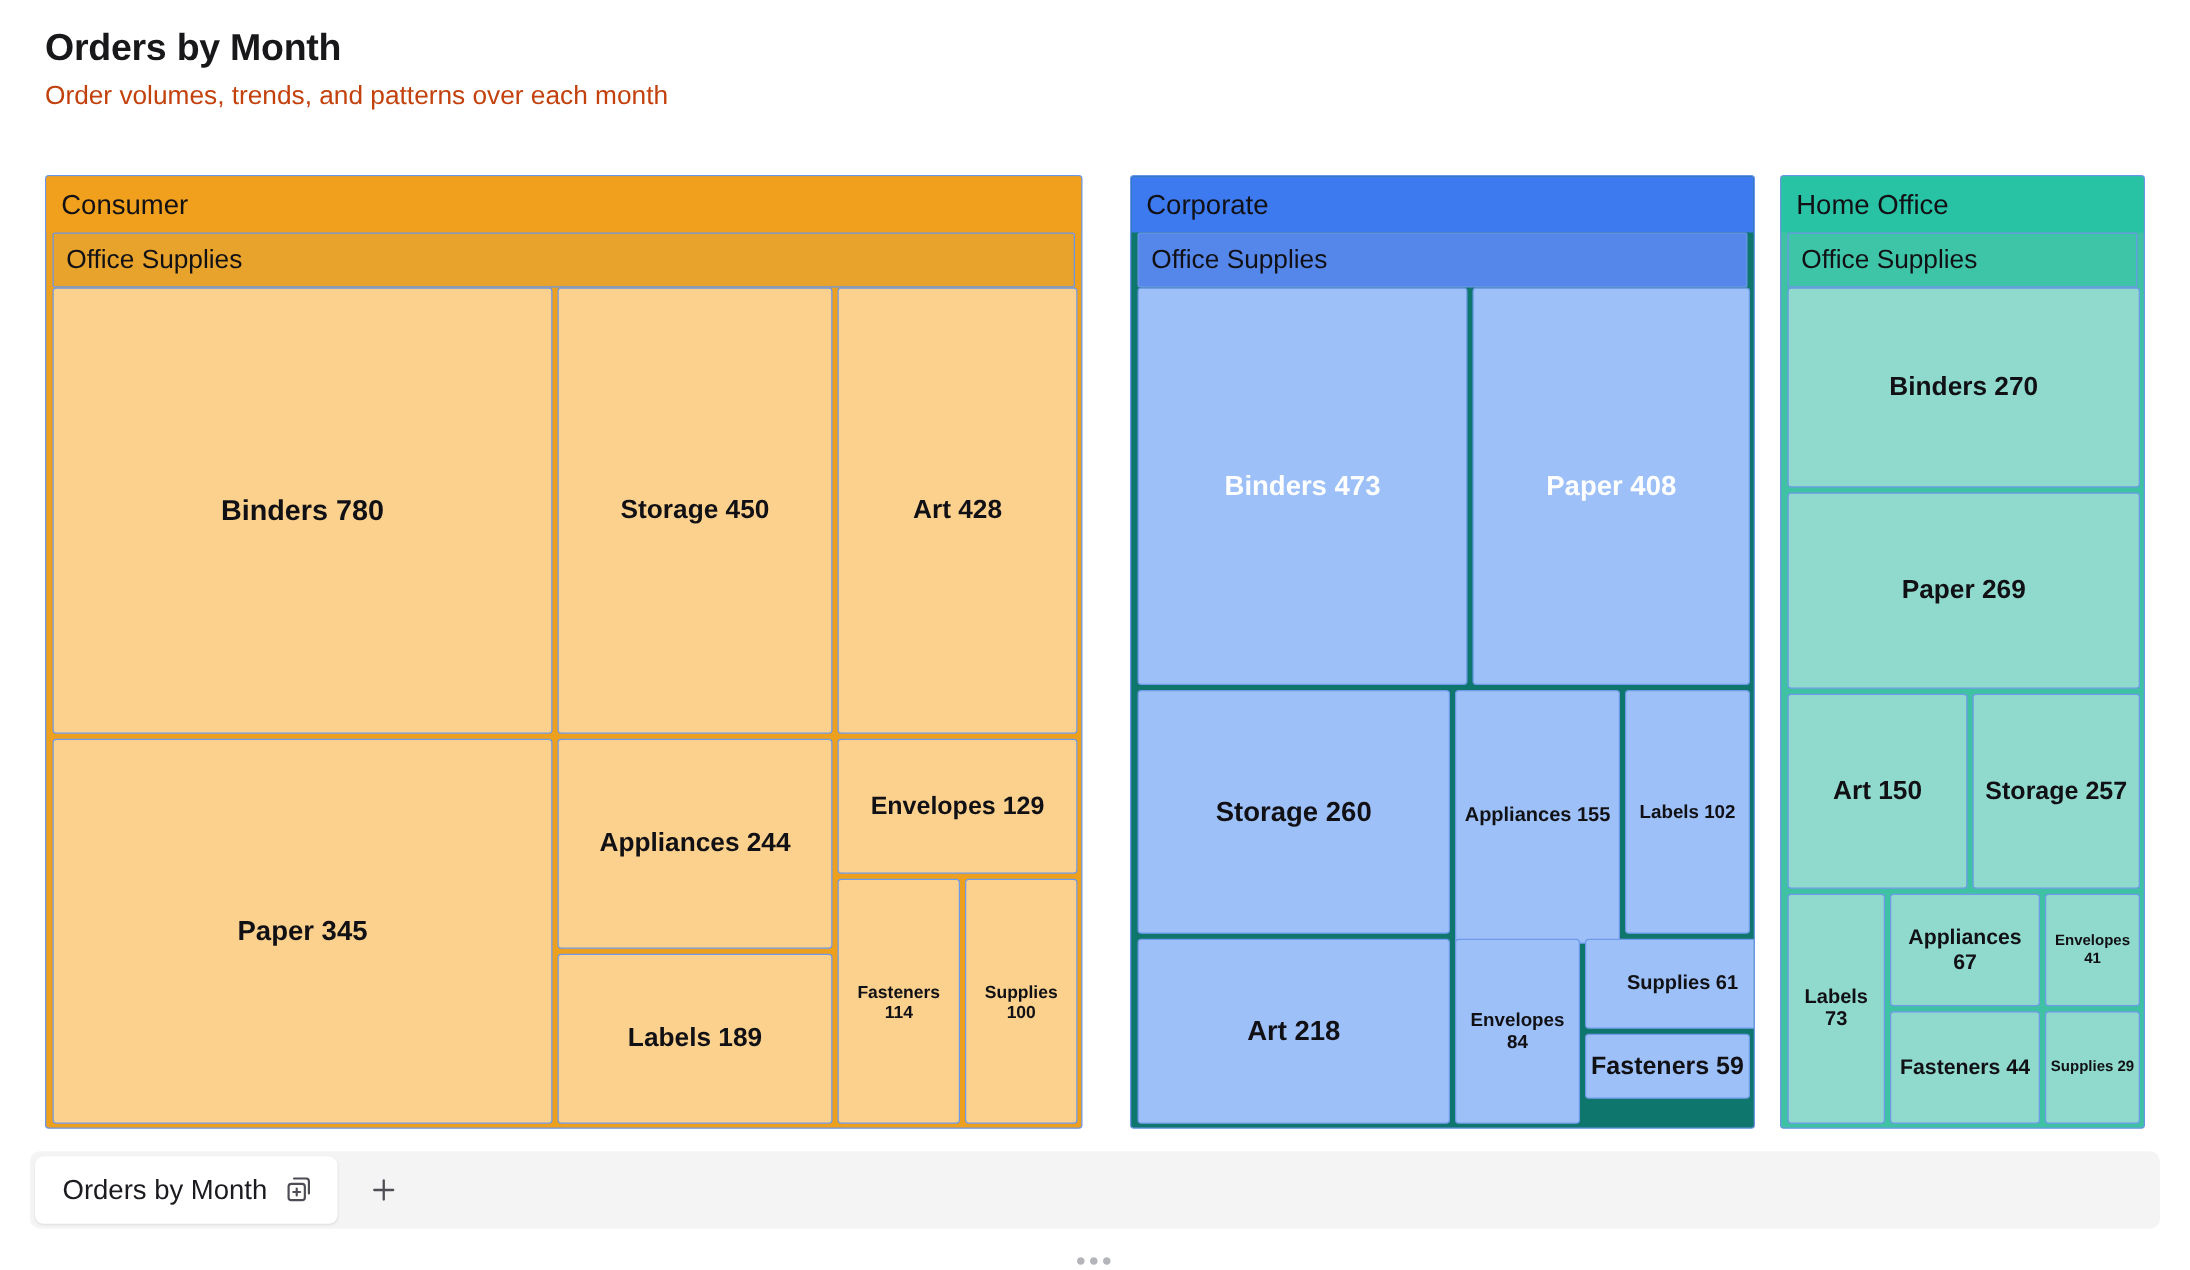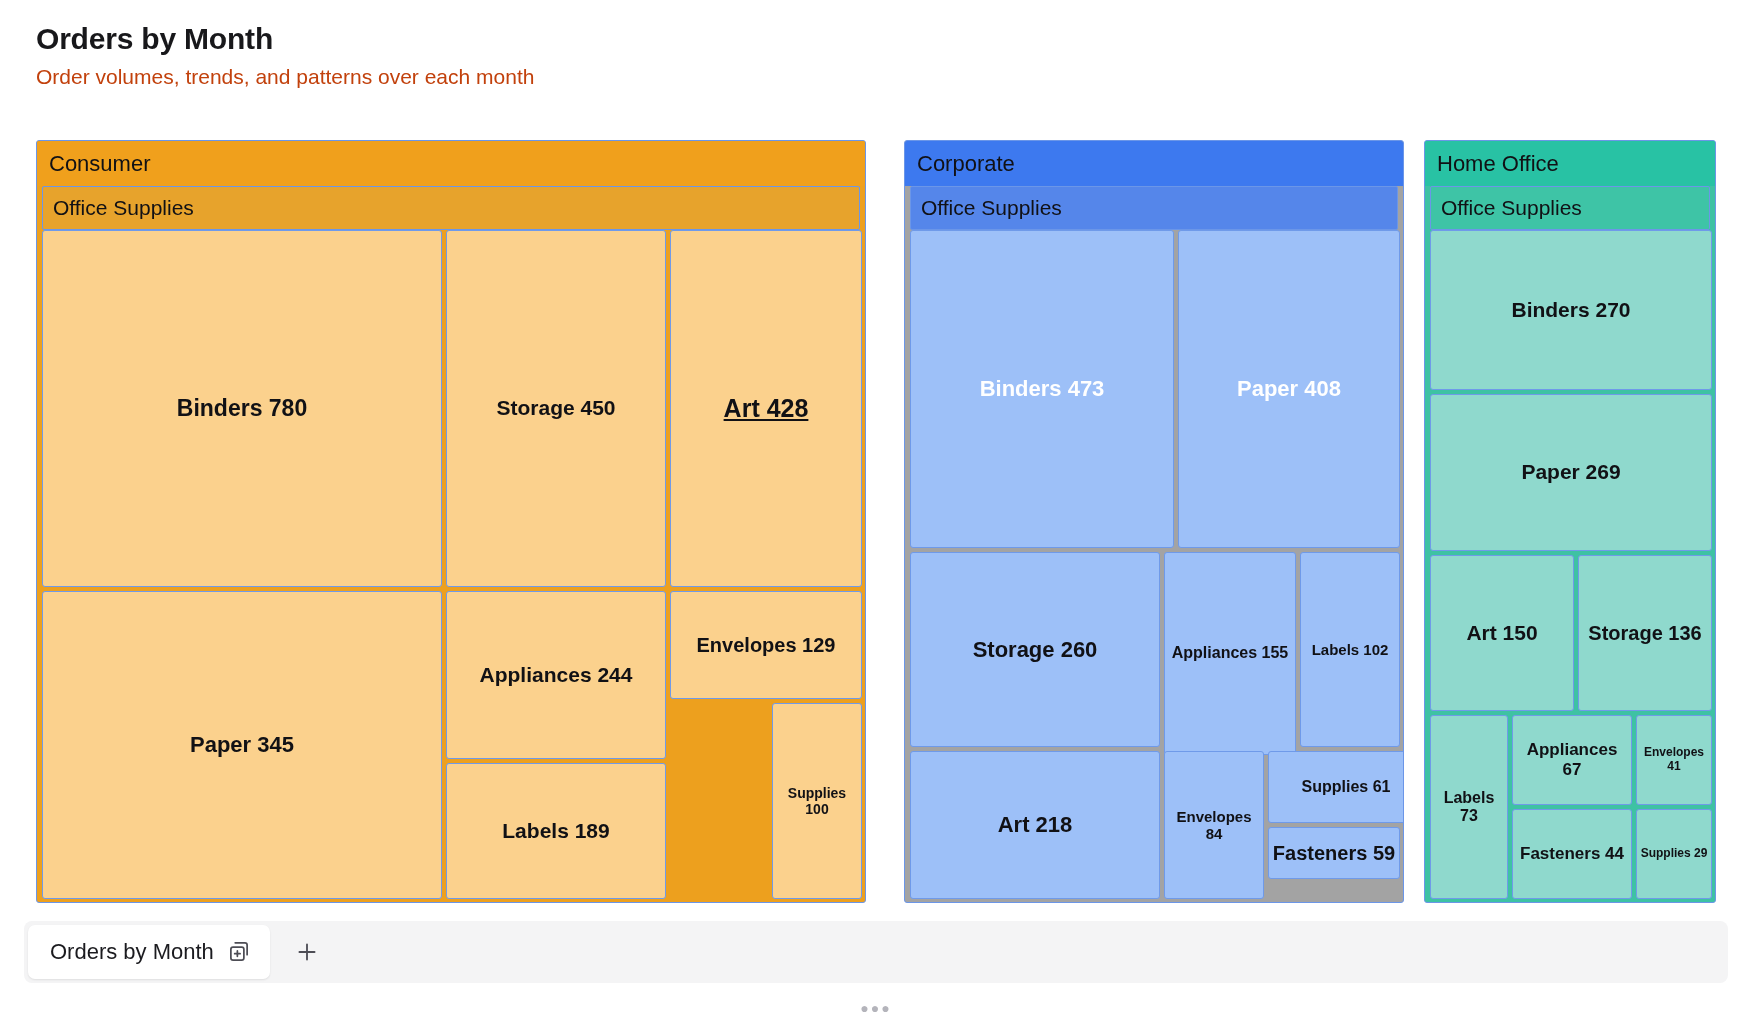"Corporate" .seg-corporate { background: #a3a3a3 -> #0f766e }
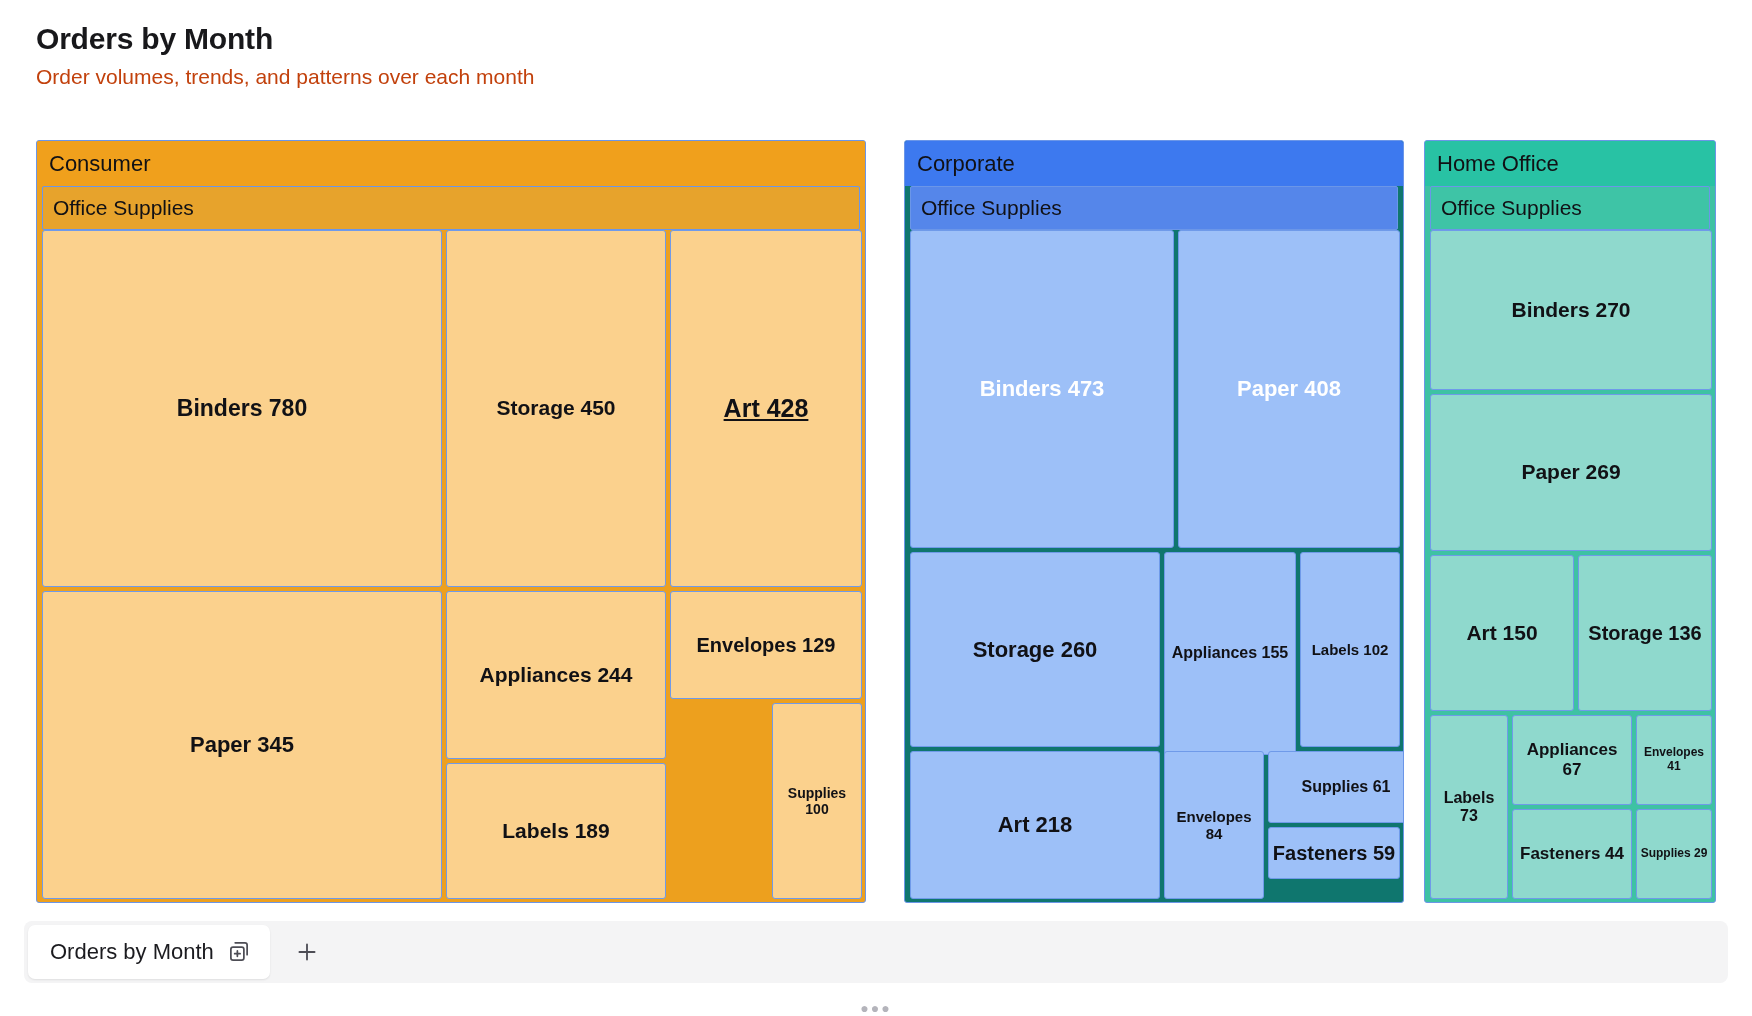"Art 428" div.tile { font-size: 25px -> 21px; text-decoration: underline -> none }
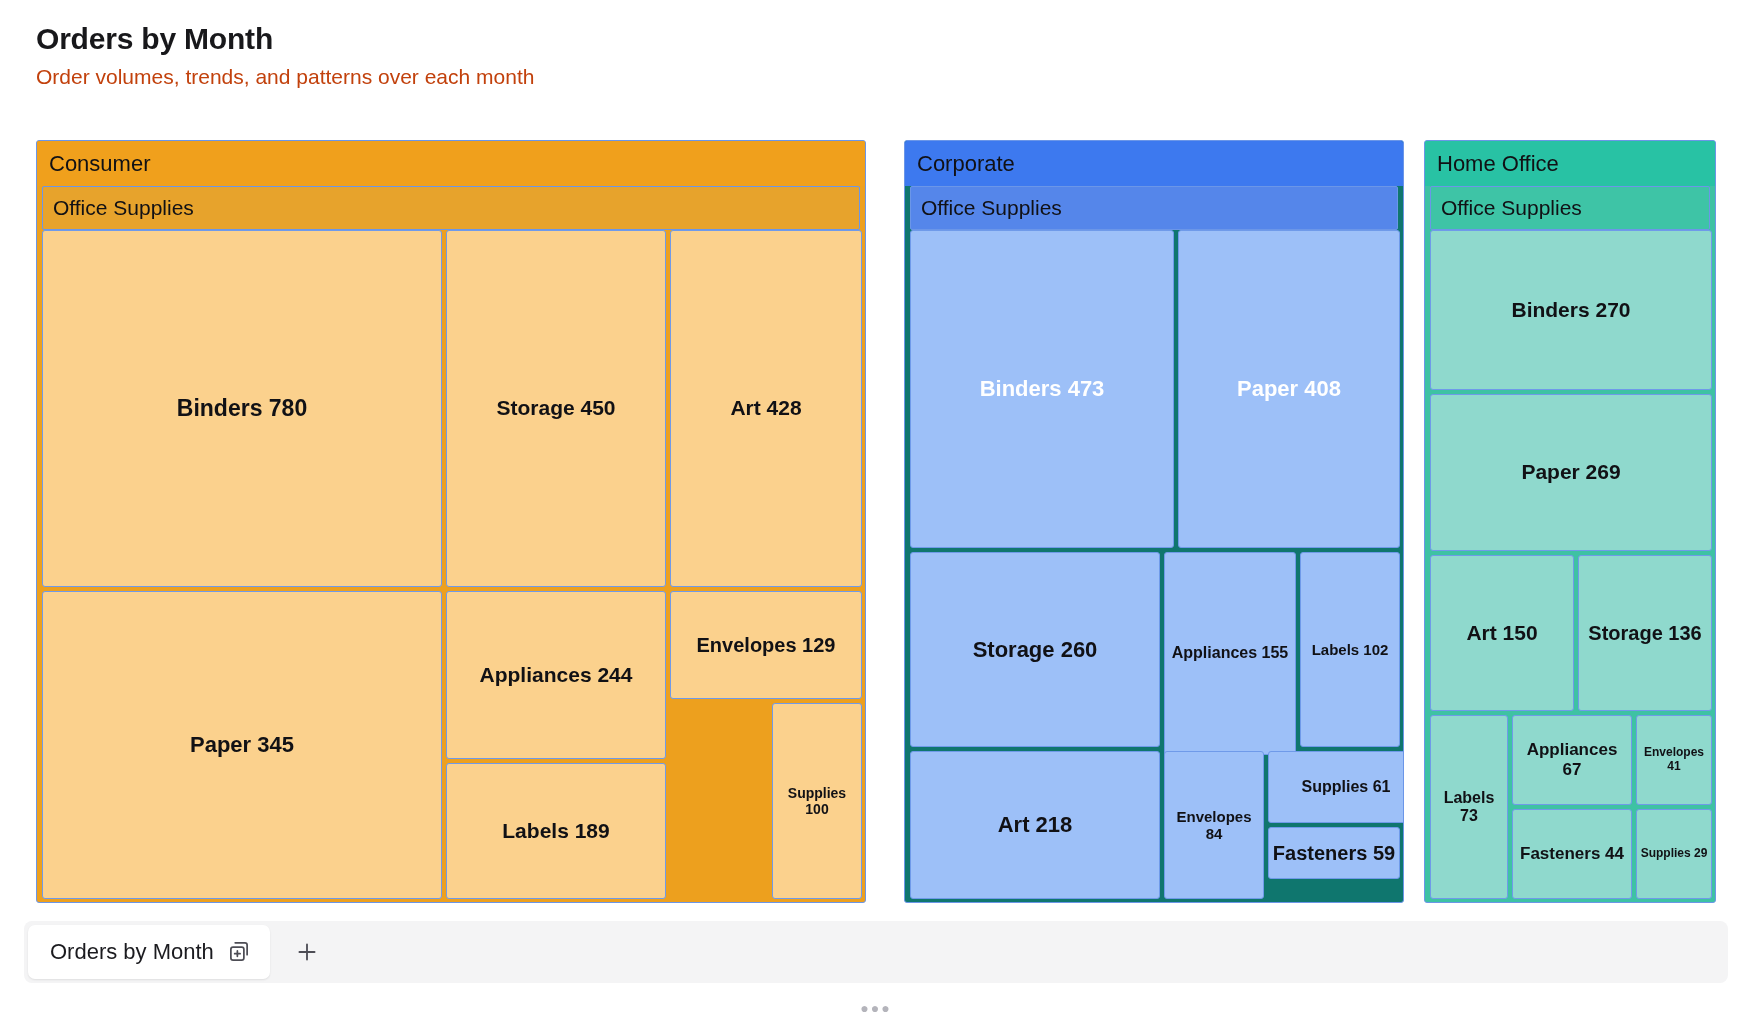"Storage 136" div.tile { text: 136 -> 257 }
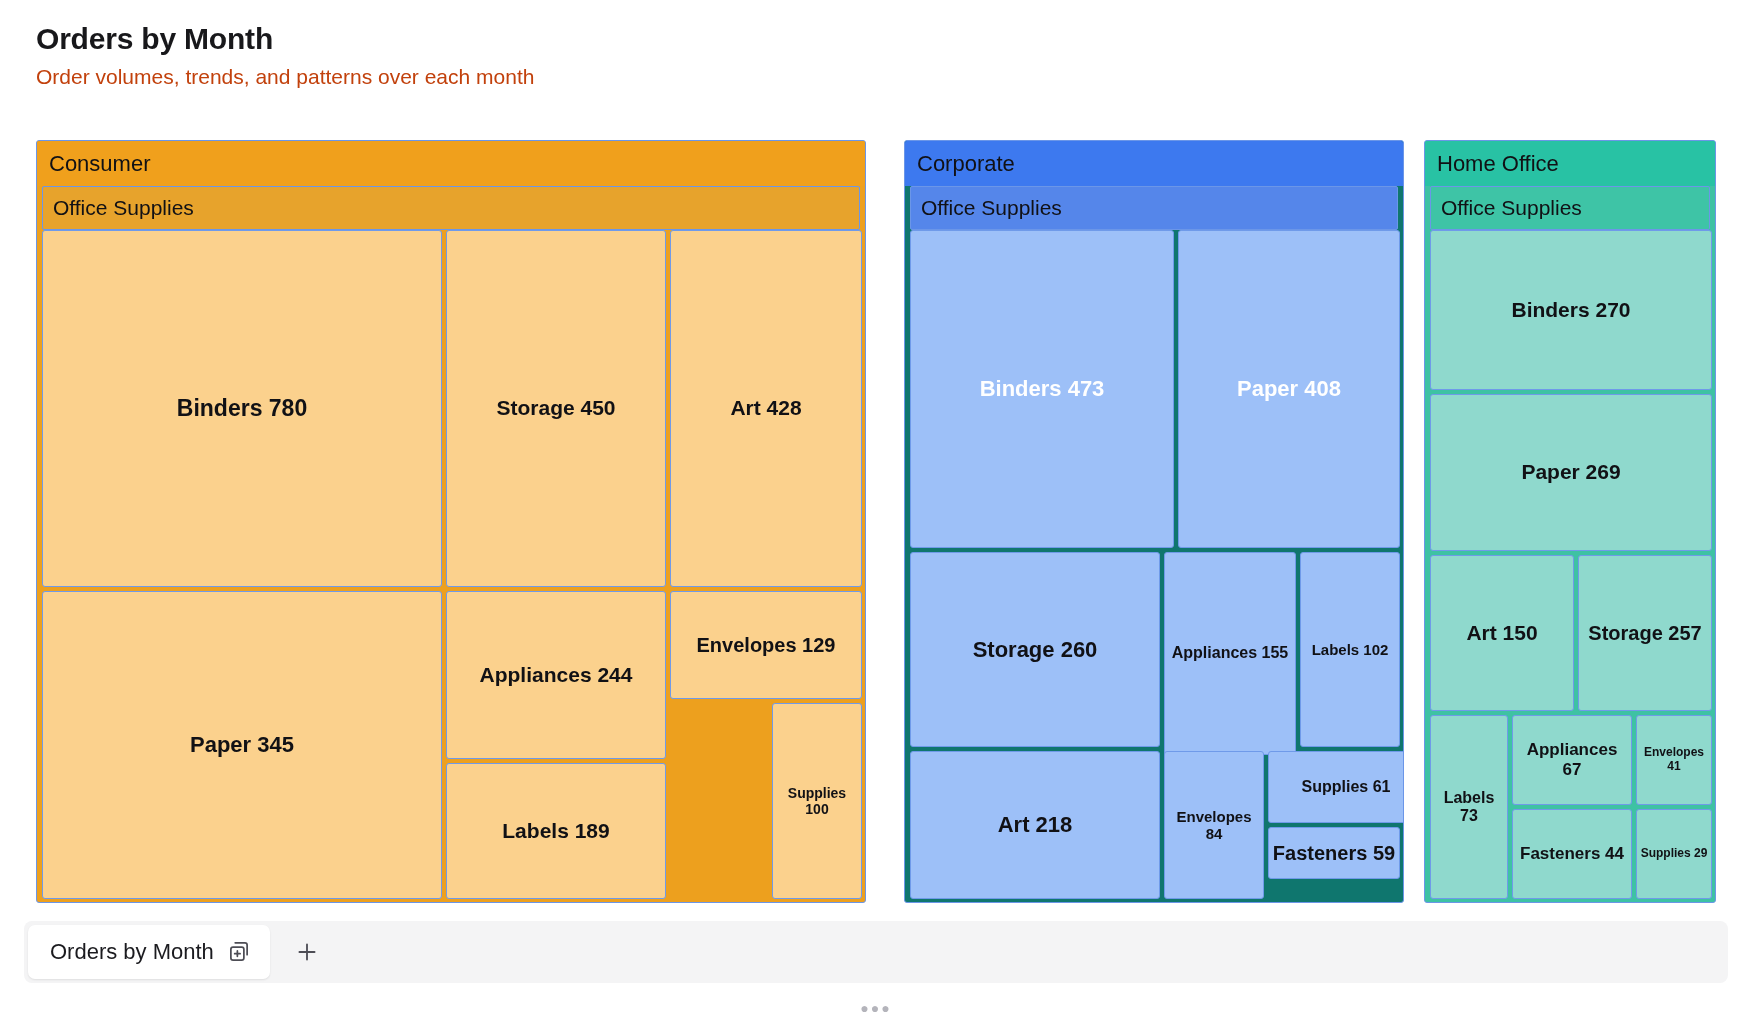"Fasteners 114" div.tile { html: none -> <div>Fasteners 114</div> }
